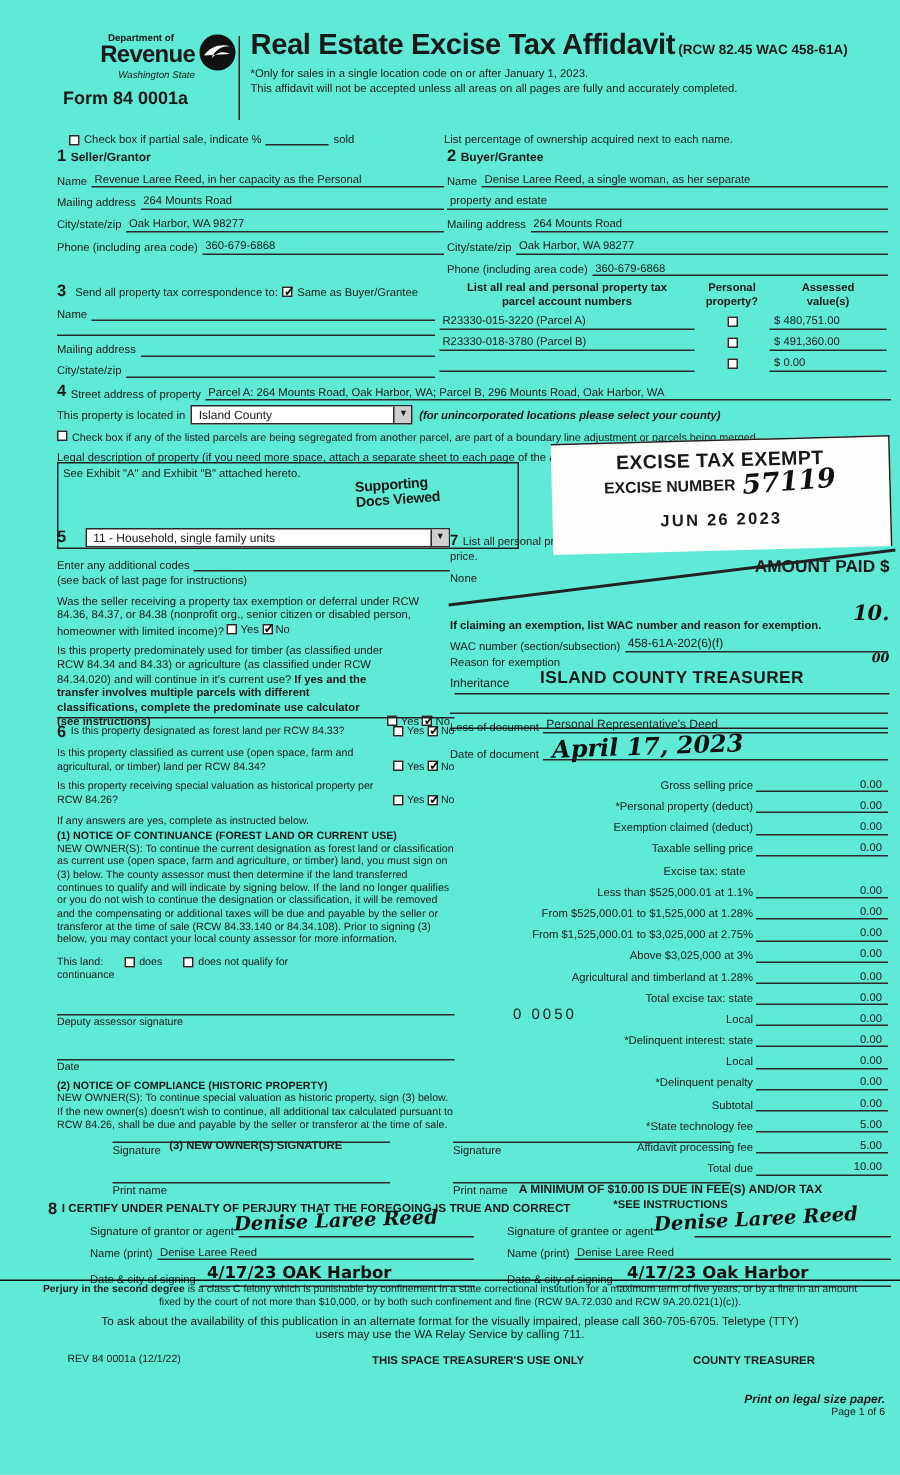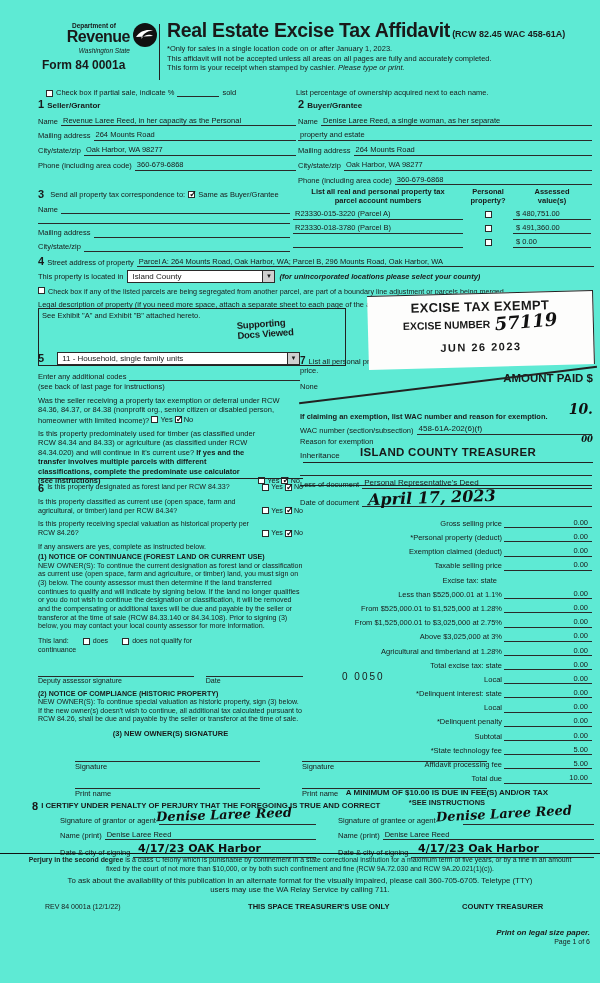"This form is your receipt" div { html: <div> <span>This form is your receipt when stamped by cashier. </span><span>Please type or print.</span> </div> -> none }
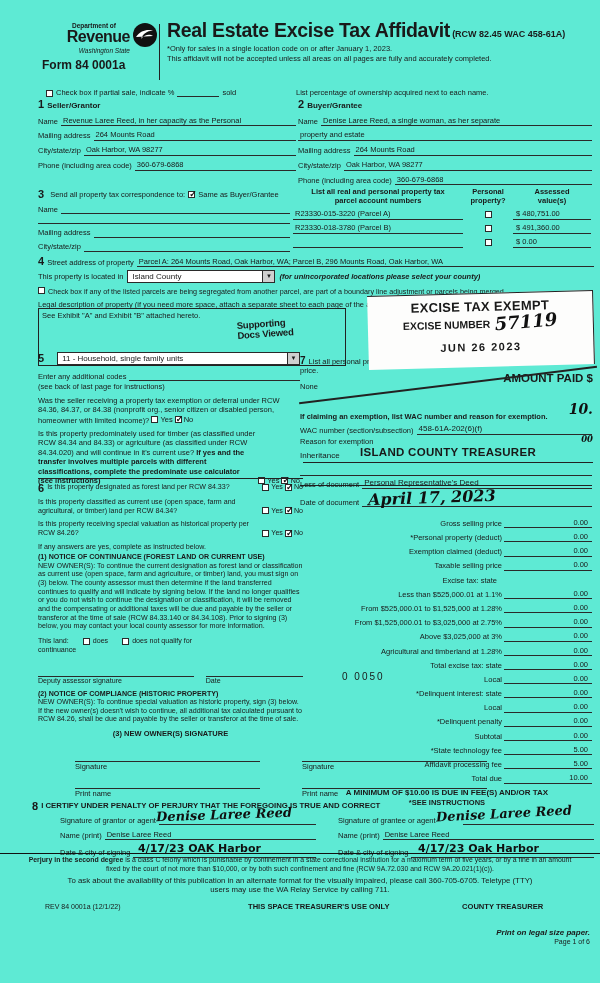"Deputy assessor signature" div { flex-direction: none -> column }
